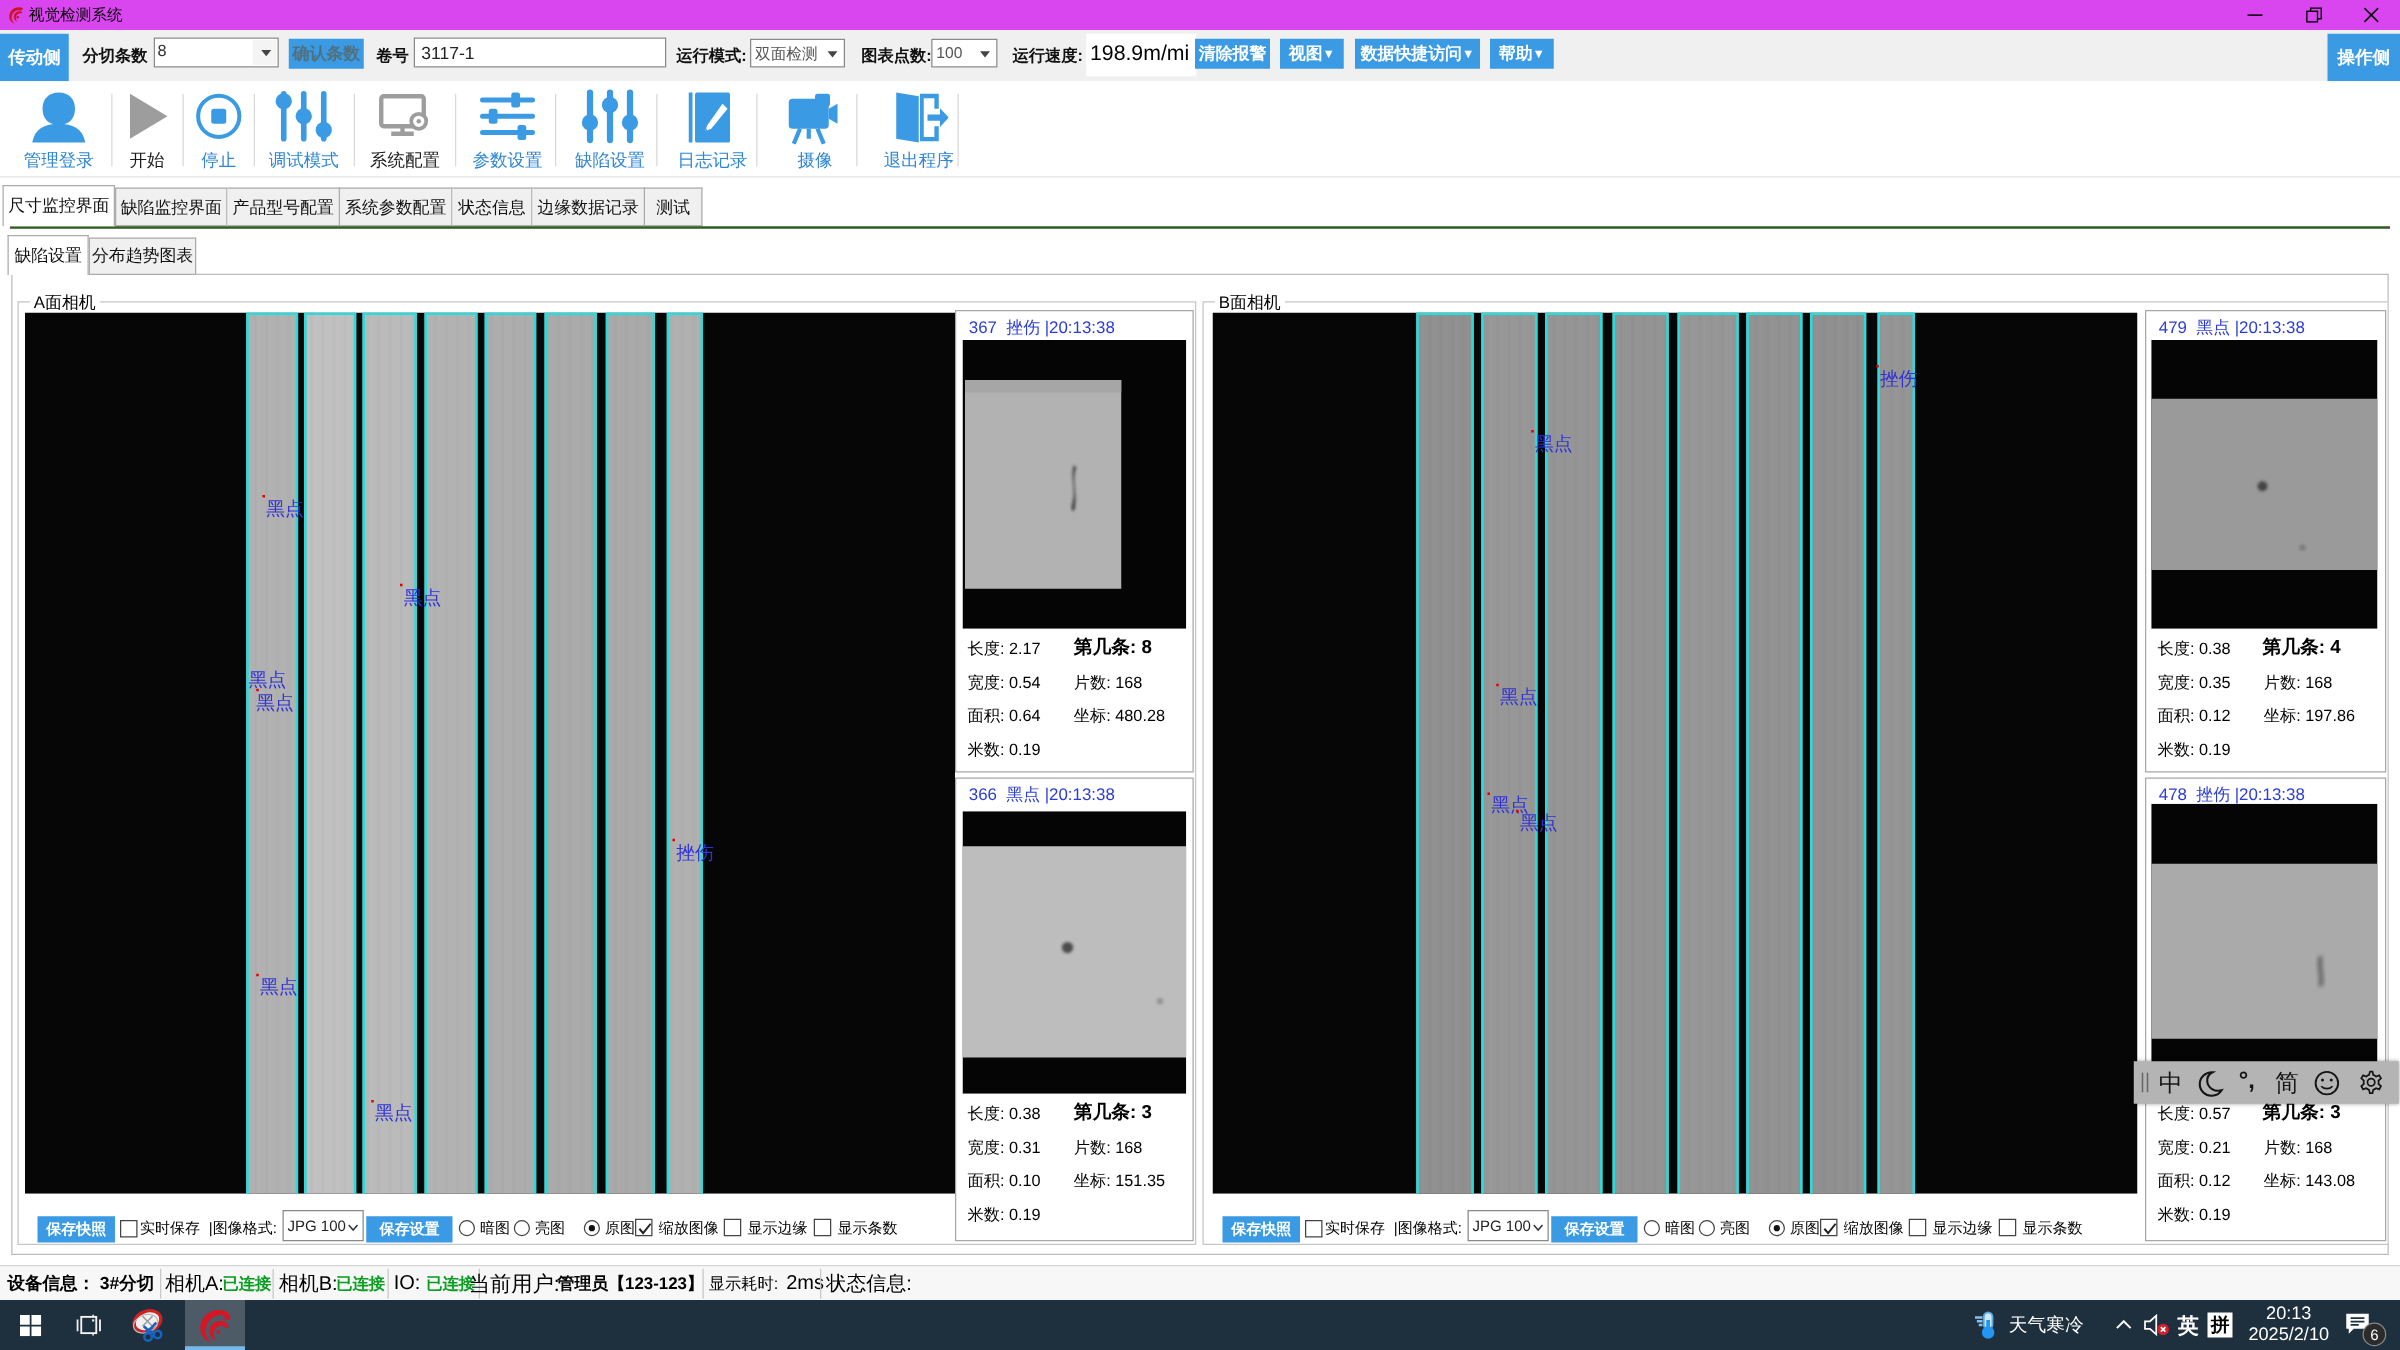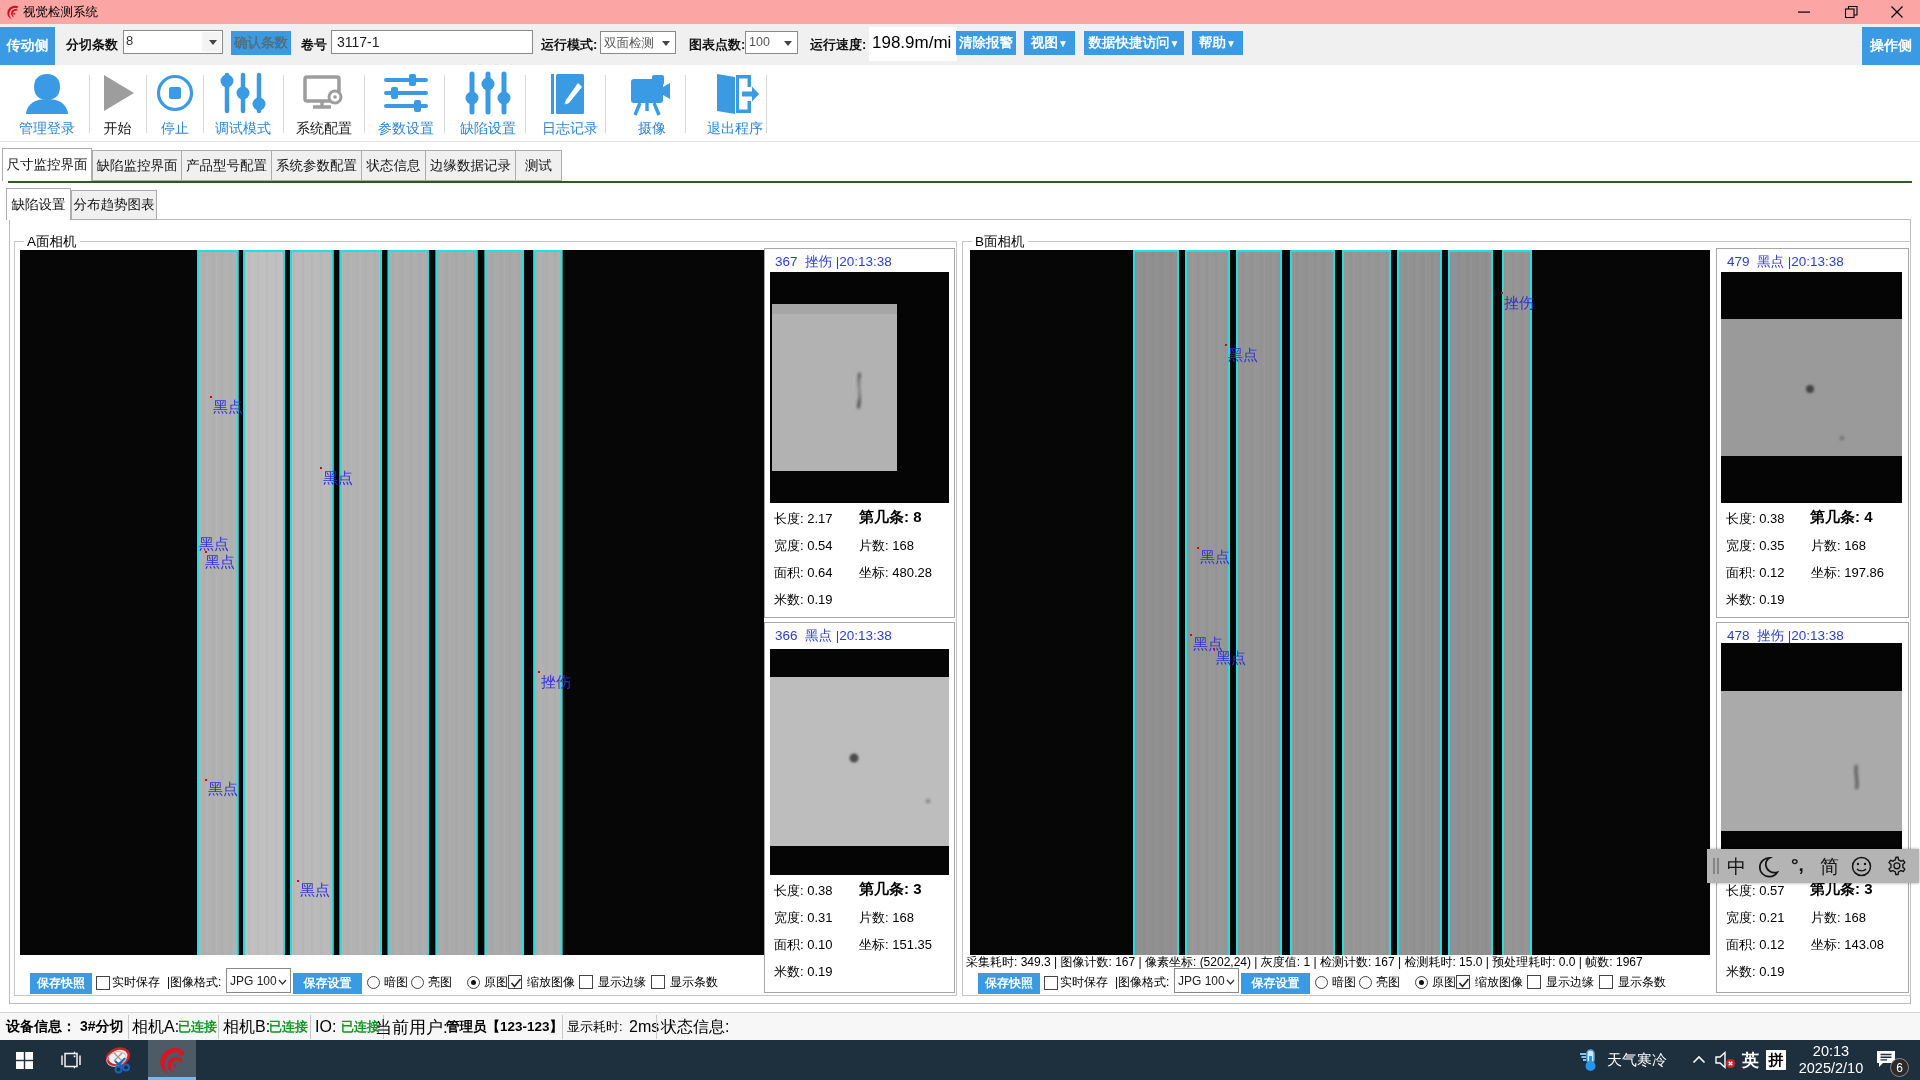"视觉检测系统" #titlebar { background: #fca5a5 -> #d946ef }
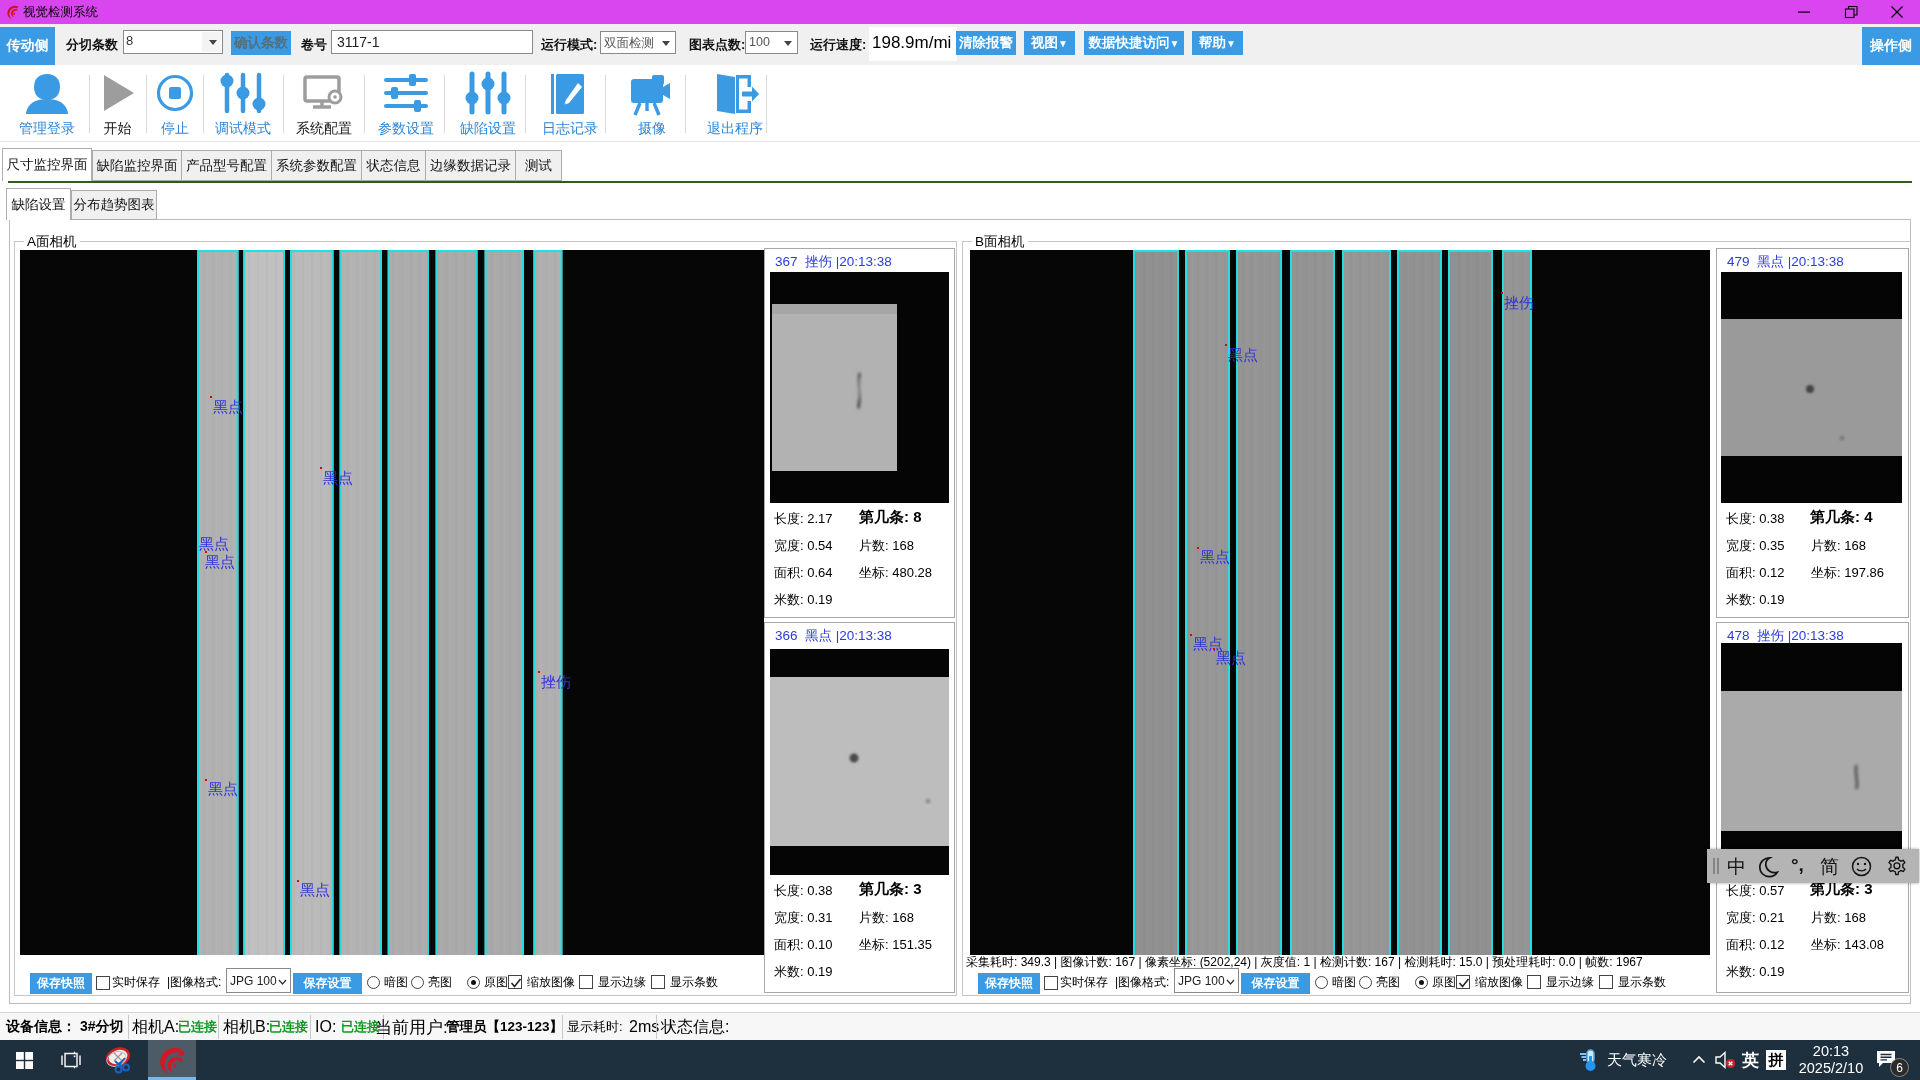"采集耗时: 349.3 | 图像计数: 167" div.statusline { html: <div>采集耗时: 349.3 | 图像计数: 167 | 像素坐标: (5202,24) | 灰度值: 1 | 检测计数: 167 | 检测耗时: 15.0 | 预处理耗时: 0.0 | 帧数: 1967</div> -> none }
